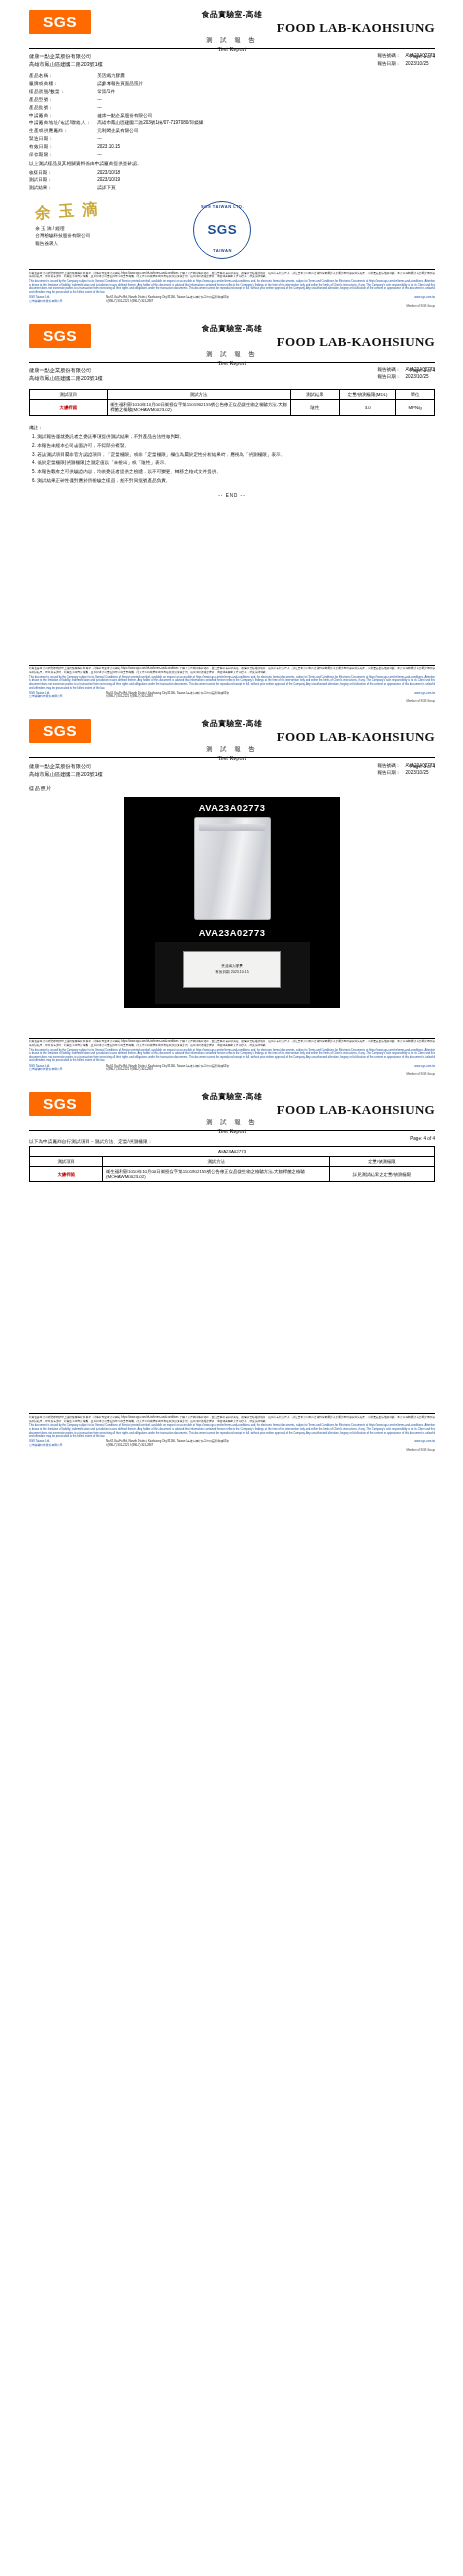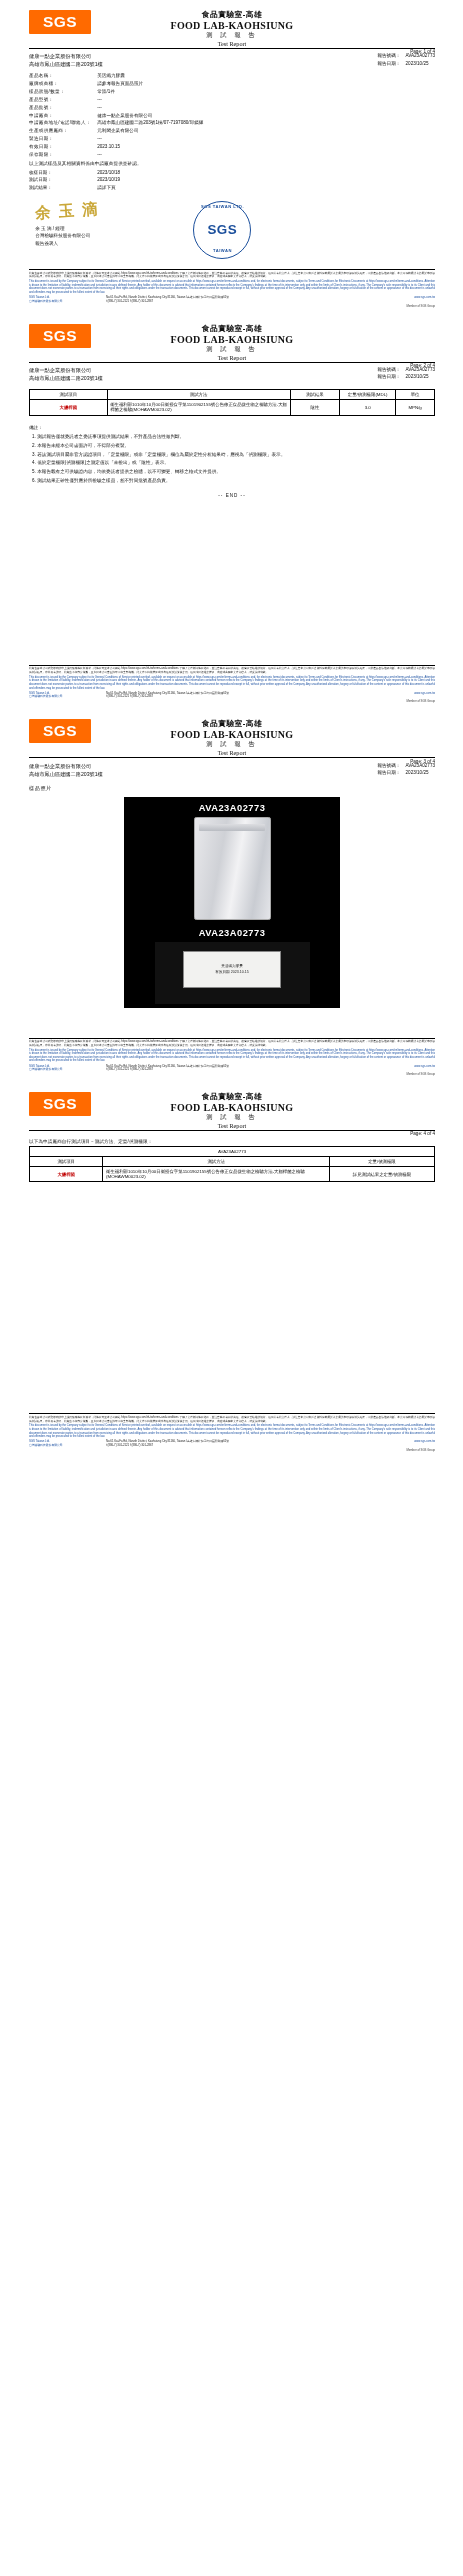"FOOD LAB-KAOHSIUNG" .hdr-center .l2 { font-size: 10px -> 13px; text-align: none -> right }
